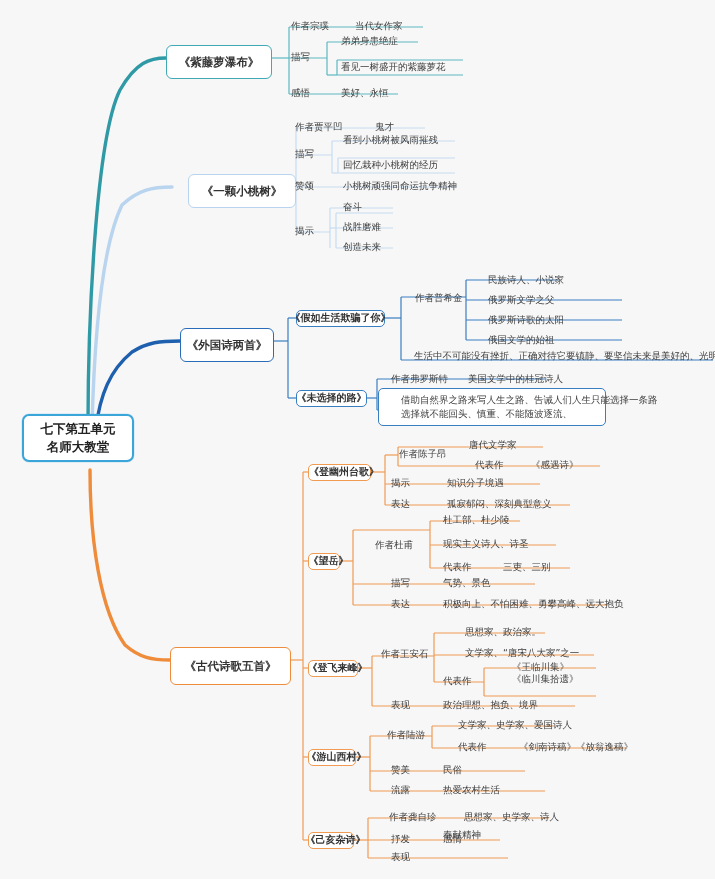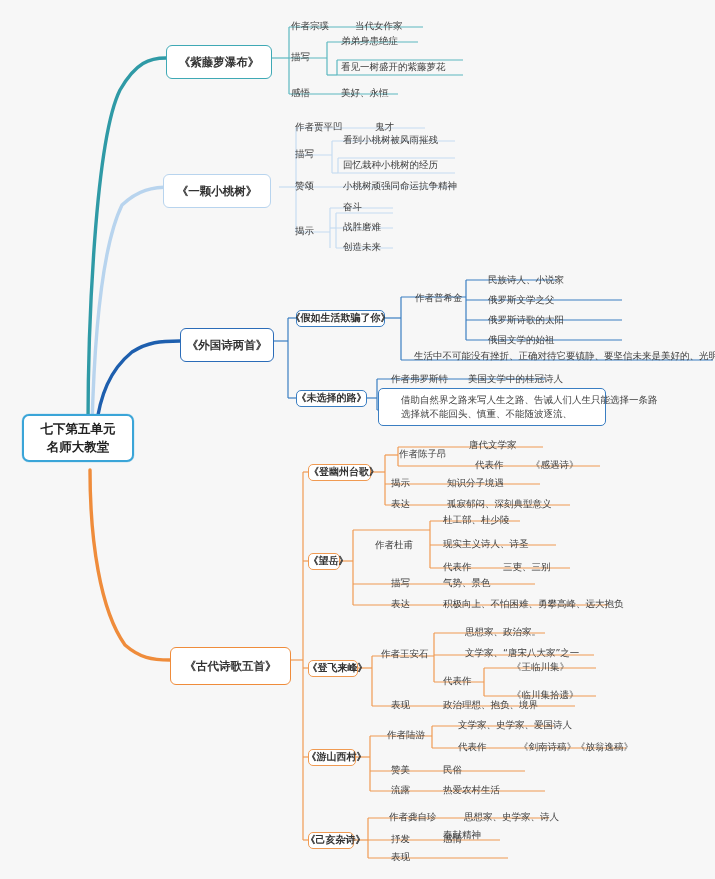"《一颗小桃树》" div.node { left: 163px -> 188px }
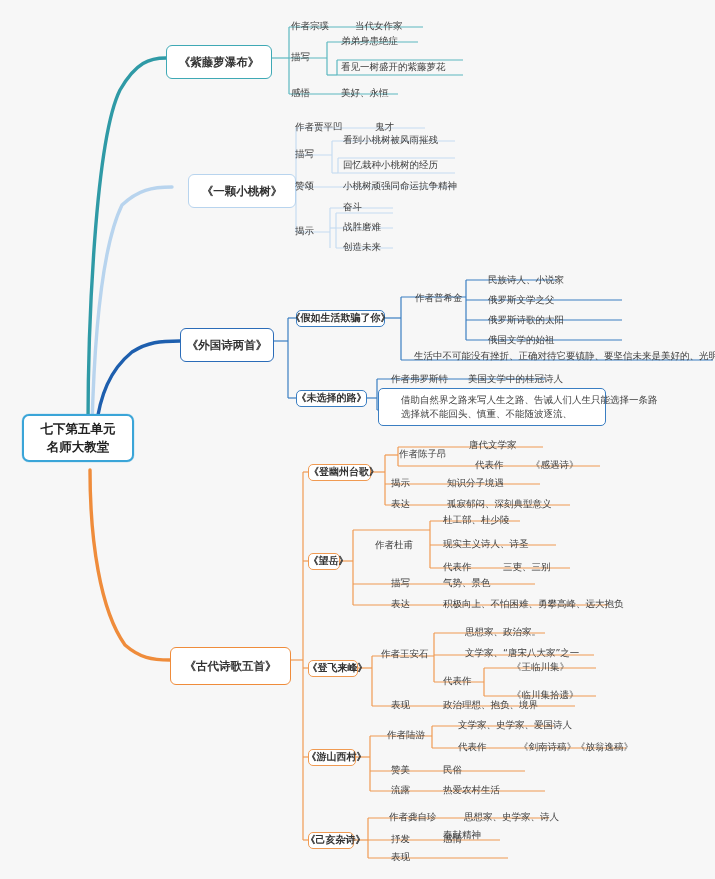"《临川集拾遗》" div.node { top: 688px -> 672px }
